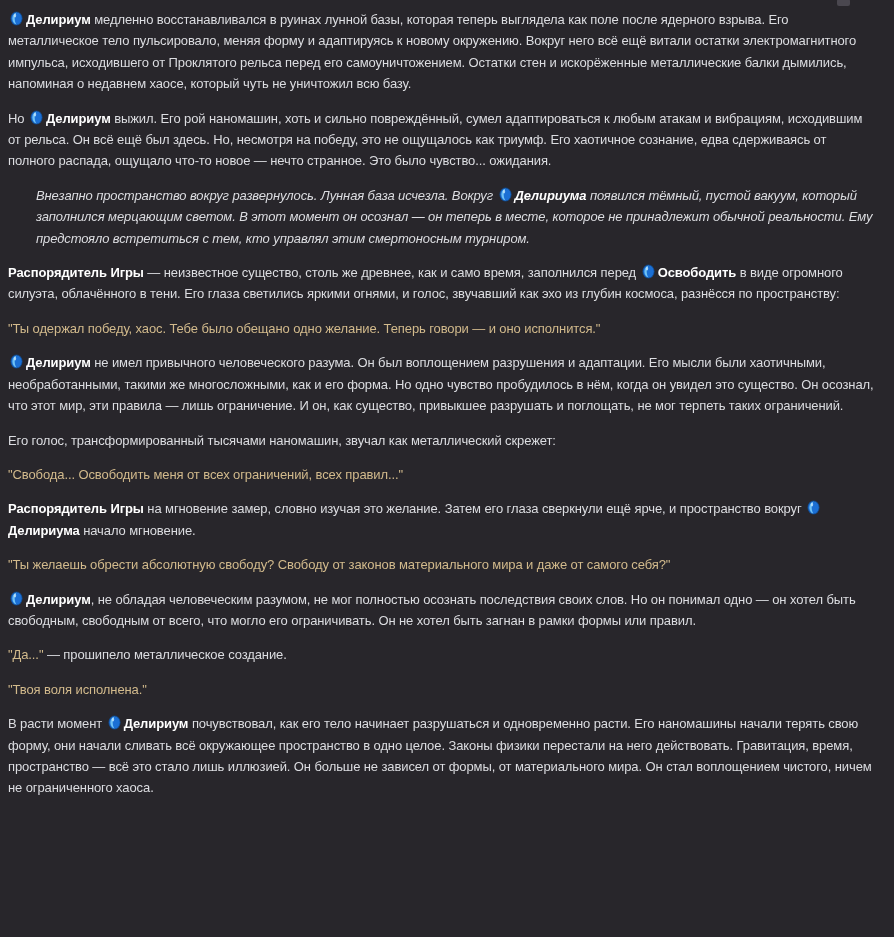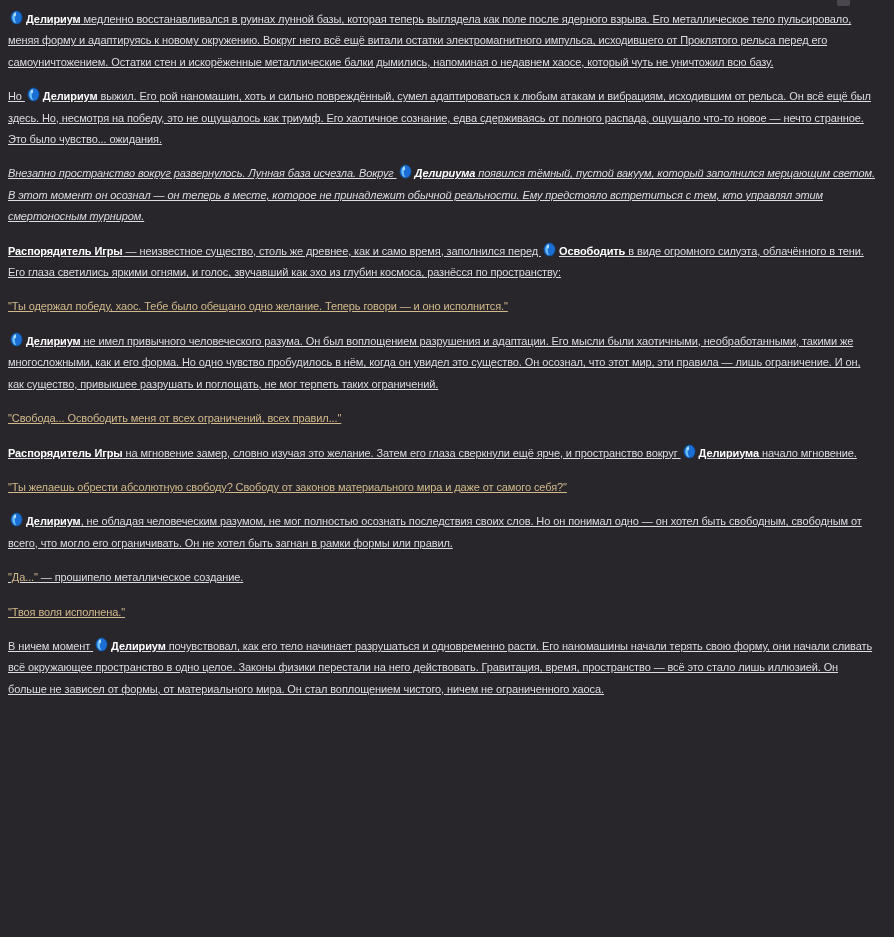"Делириум медленно восстанавливался в" p.para { font-size: 11px -> 13px; text-decoration: underline -> none }
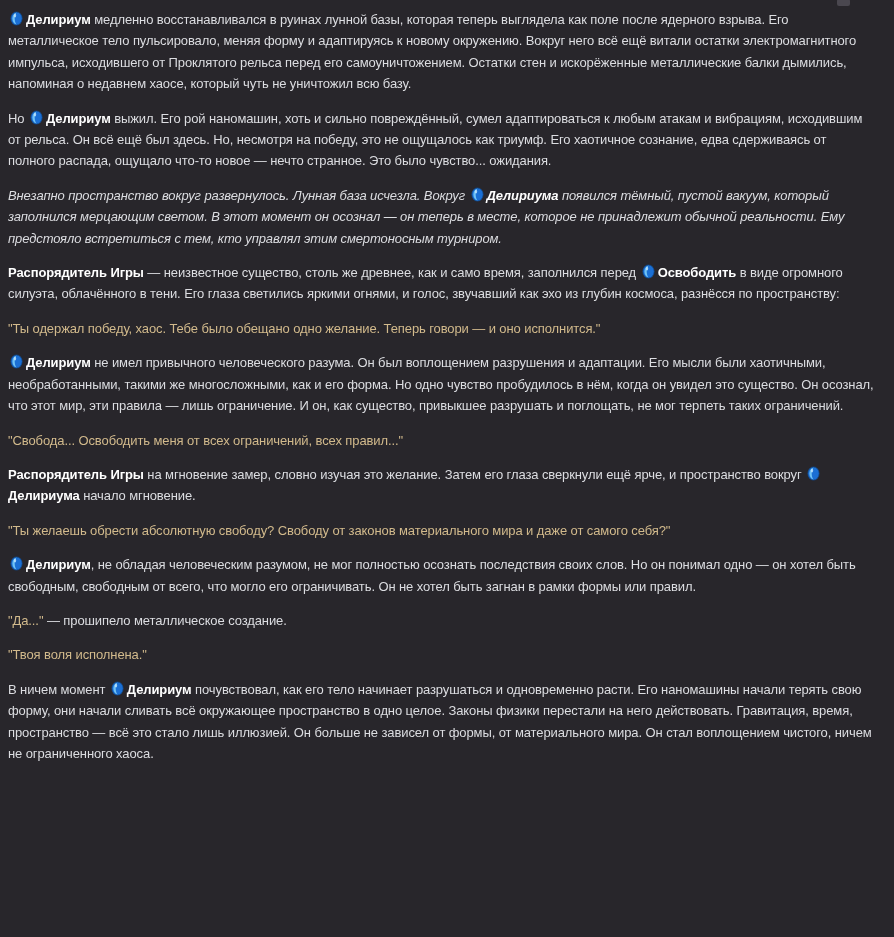"Внезапно пространство вокруг" p.italic { margin-left: none -> 28px }
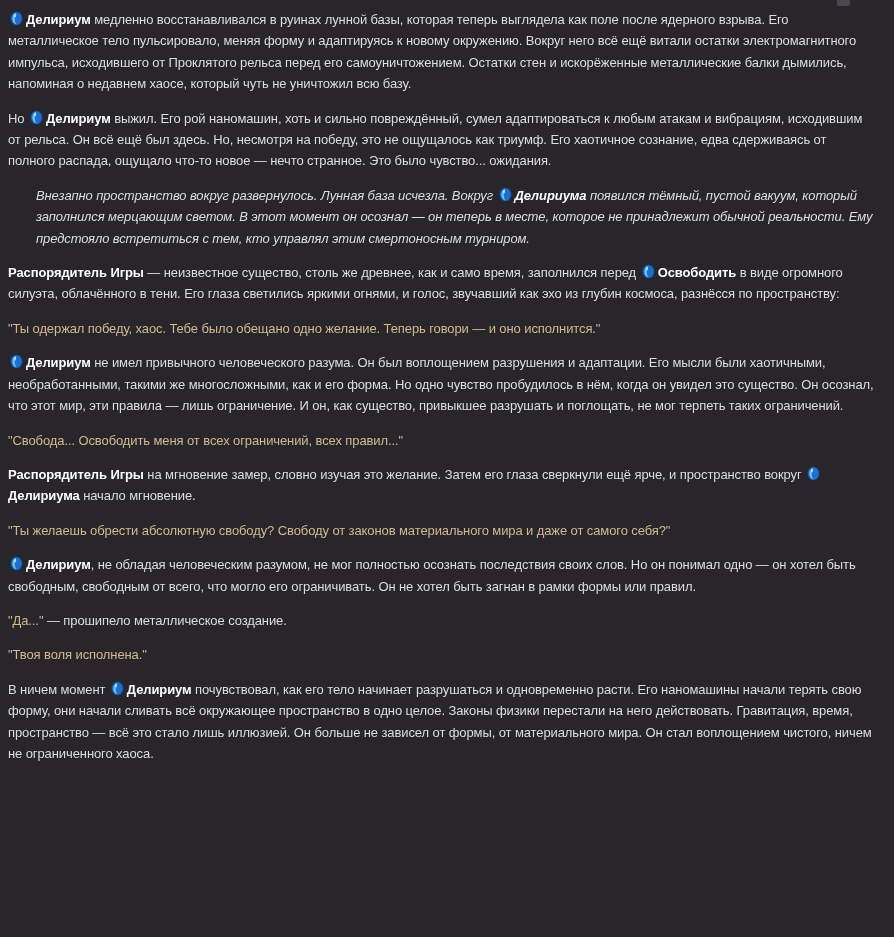"Его голос, трансформированный тысячами" p.para { html: none -> <p><span>Его голос, трансформированный тысячами наномашин, звучал как металлический скрежет:</span></p> }
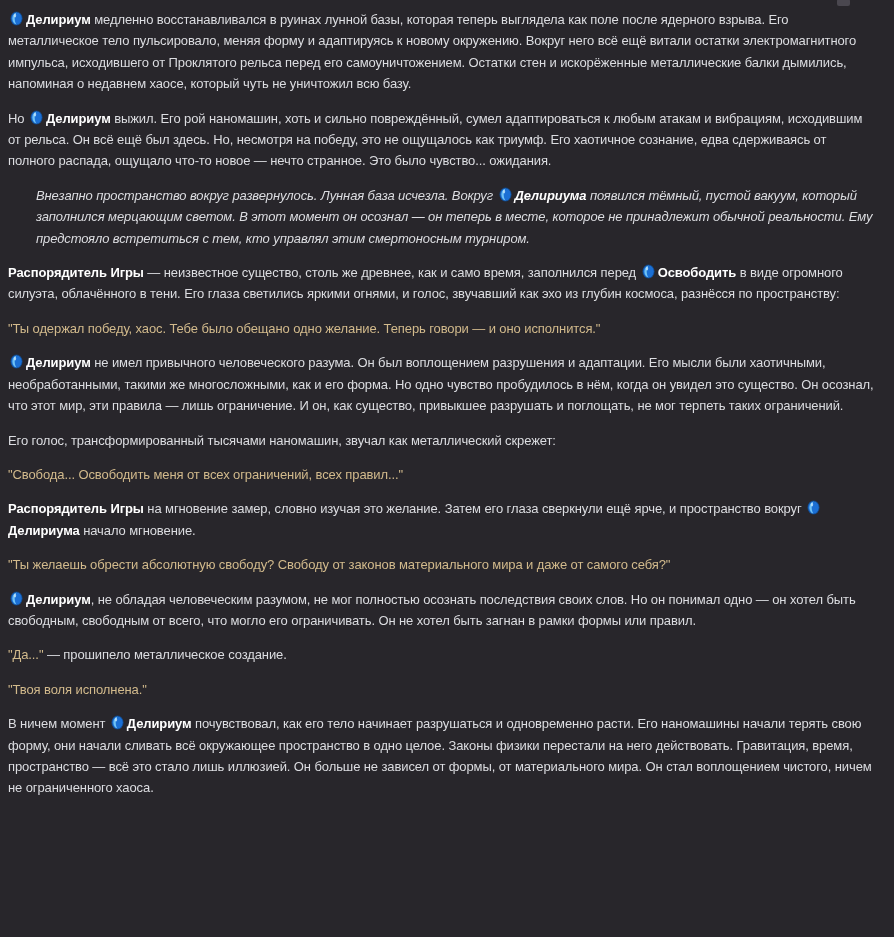"В ничем момент" span { text: ничем -> расти }
